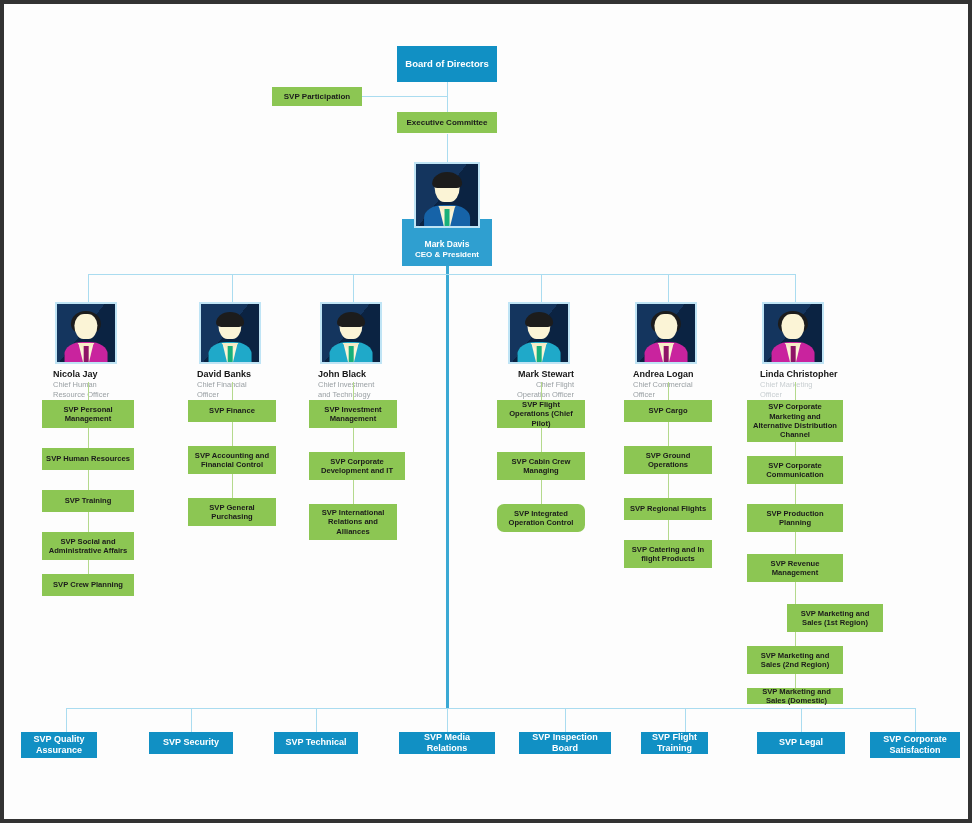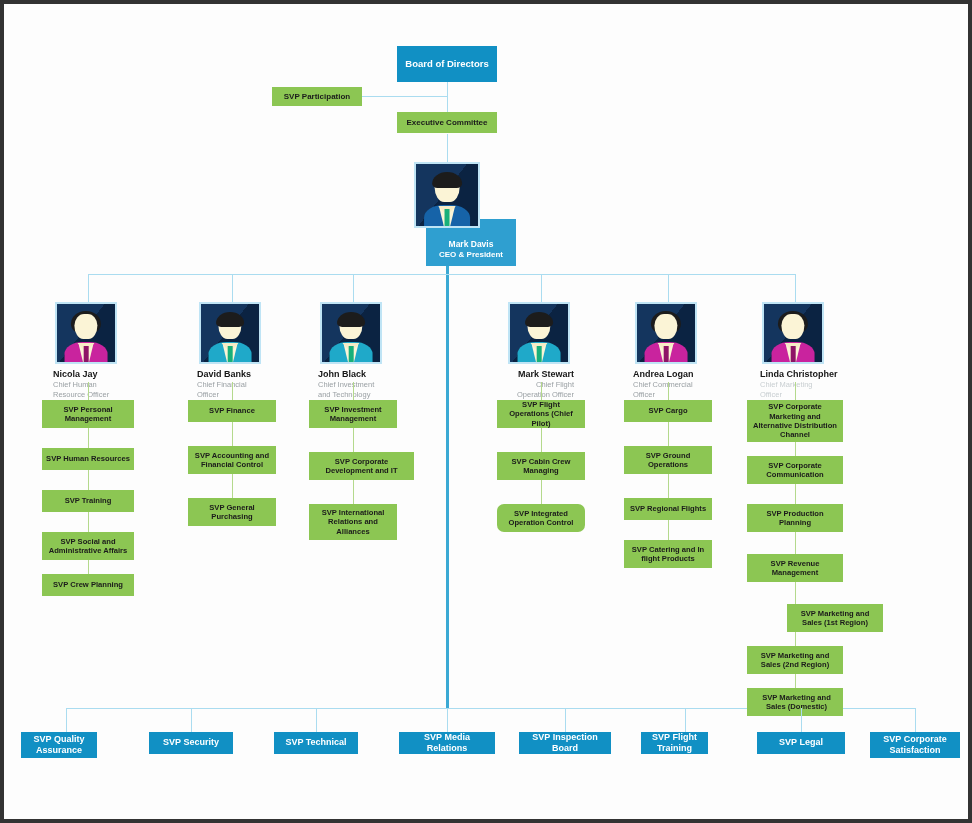"Mark Davis" div.ceo-label { margin-left: 24px -> none }
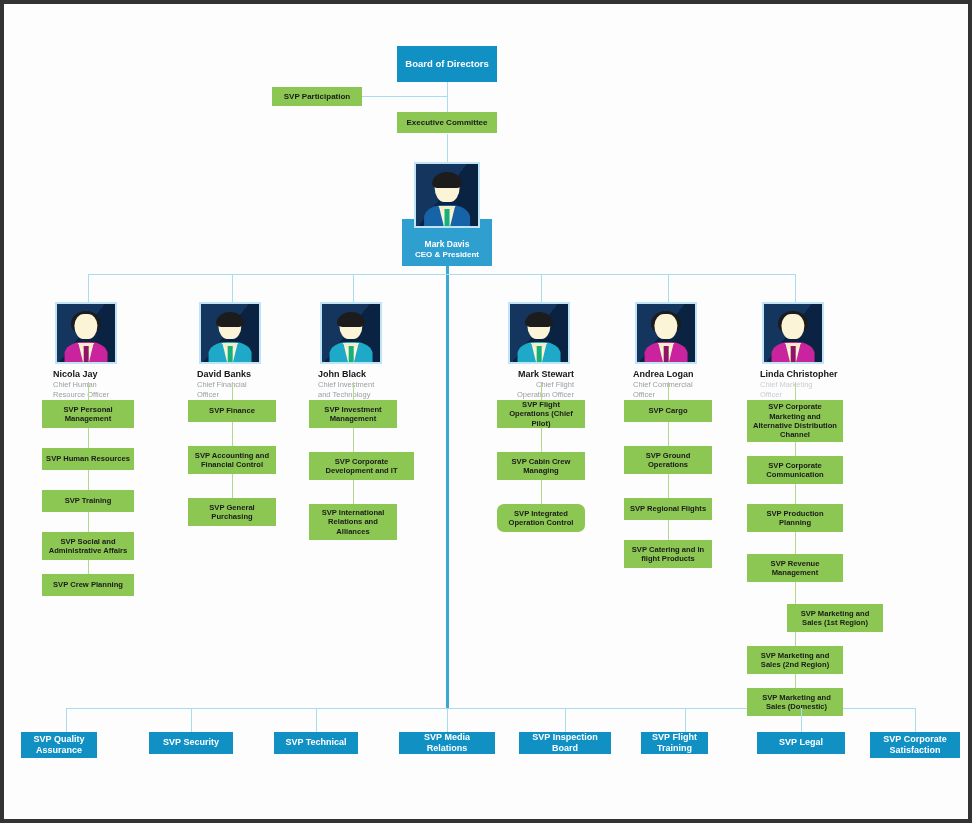"SVP Corporate Development and IT" div.box { width: 105px -> 96px }
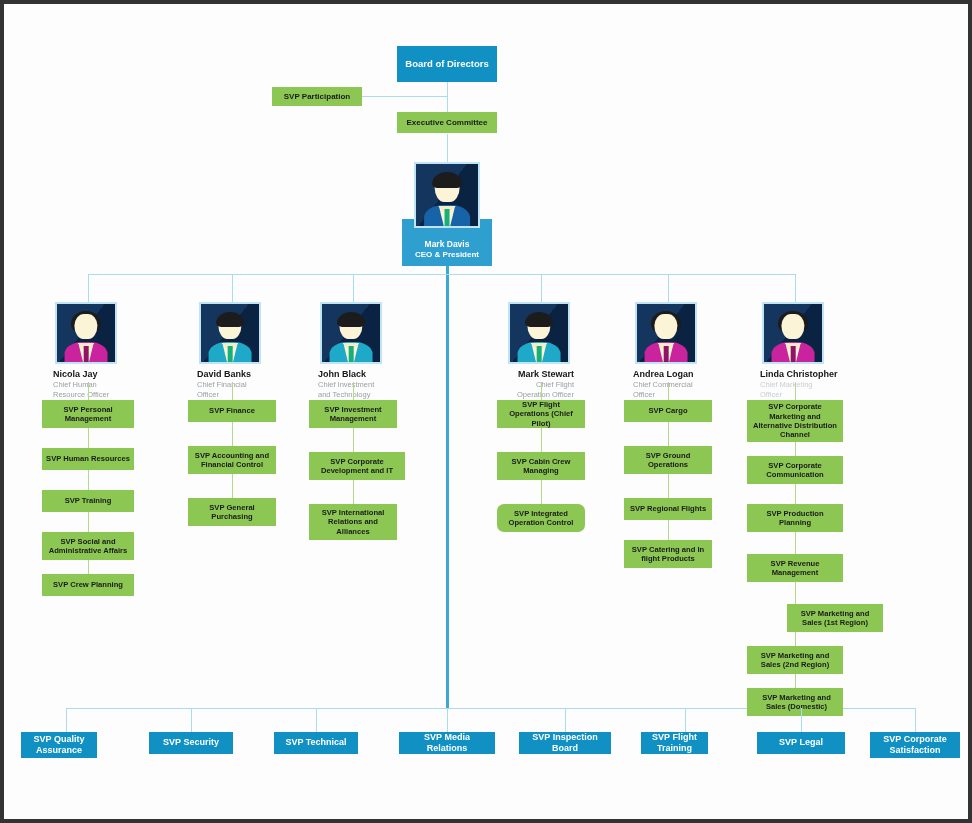"SVP Marketing and Sales (Domestic)" div.box { height: 28px -> 16px }
